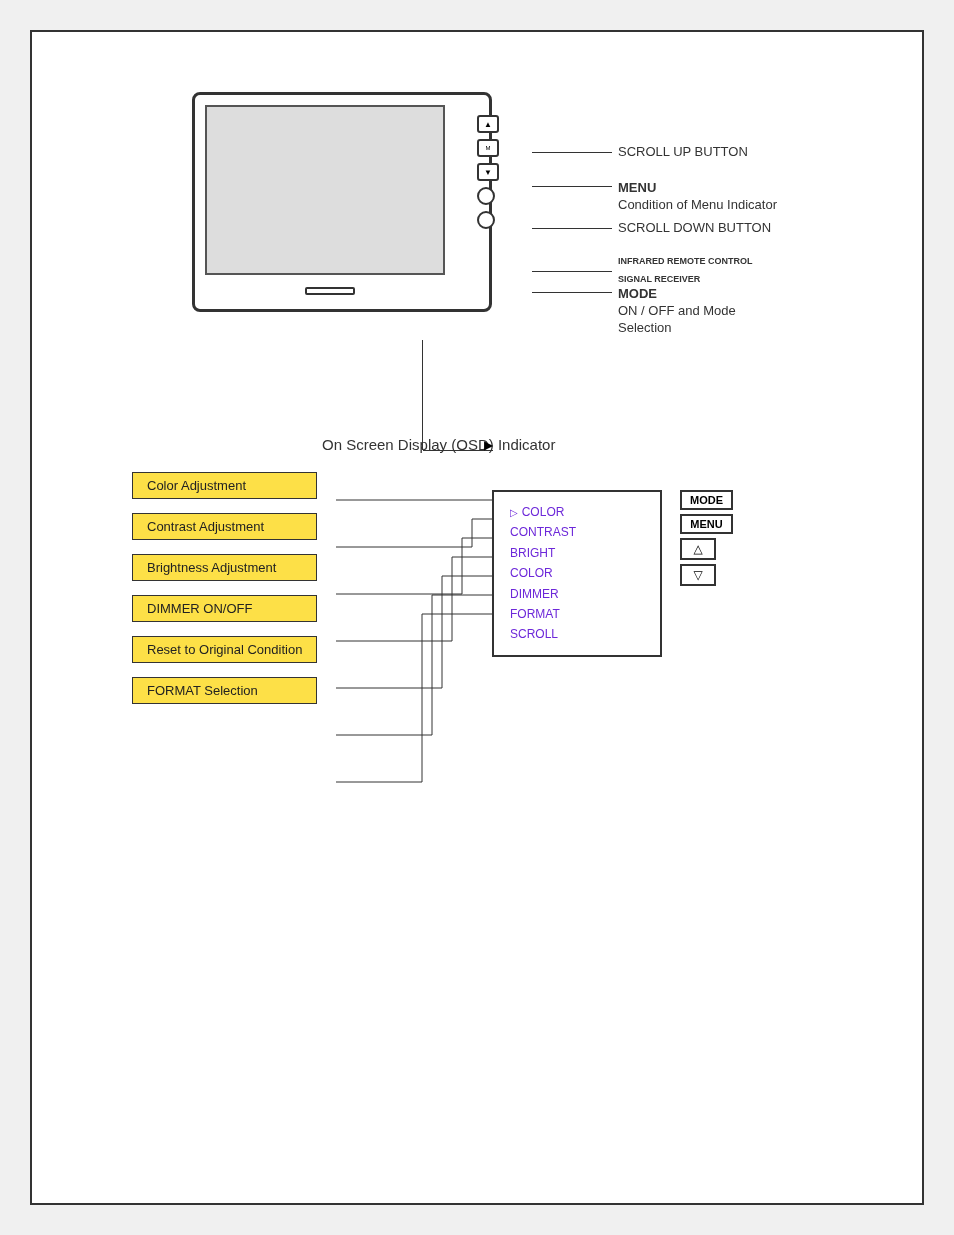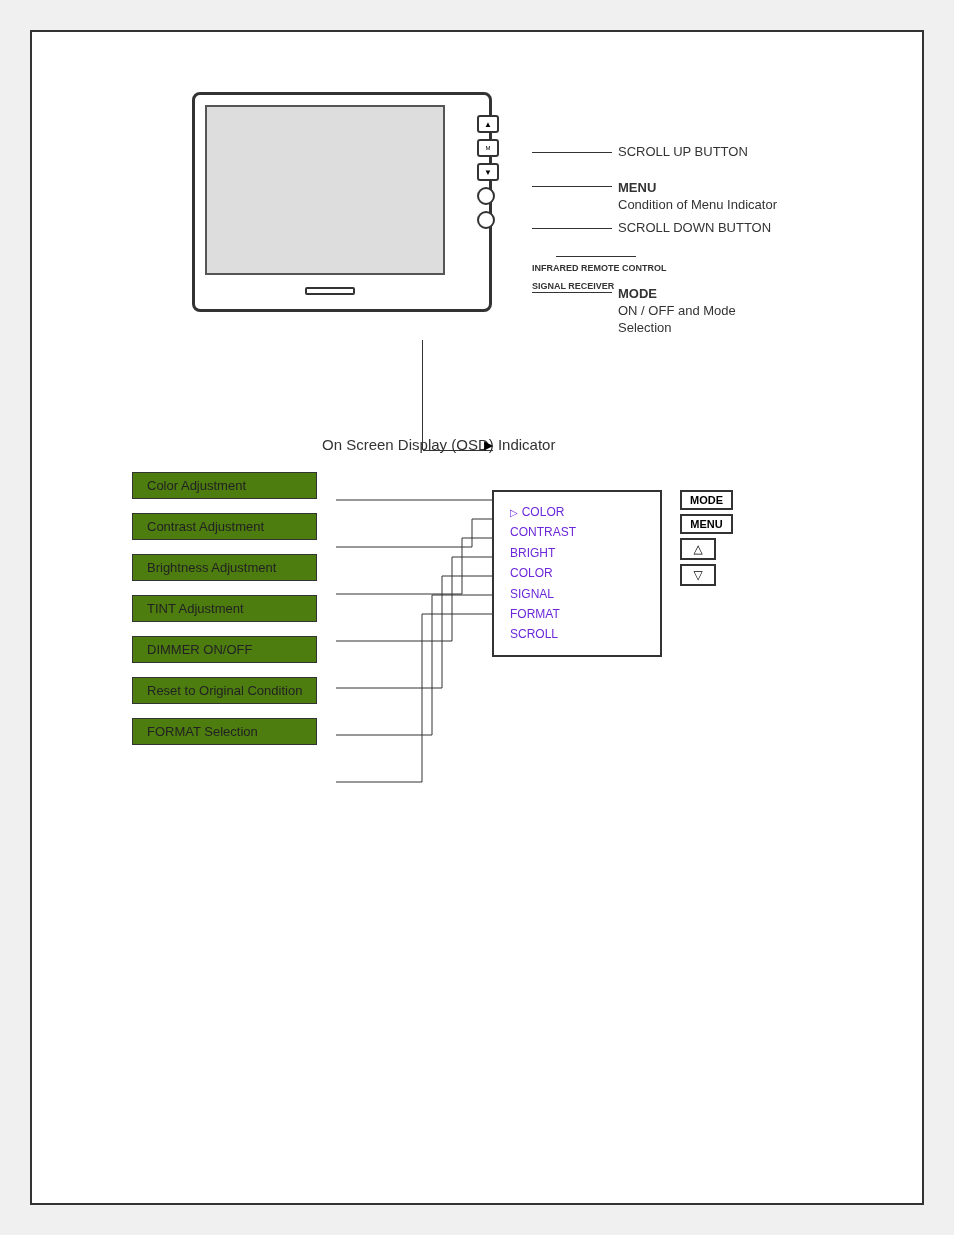"INFRARED REMOTE CONTROL" div { flex-direction: column -> none }
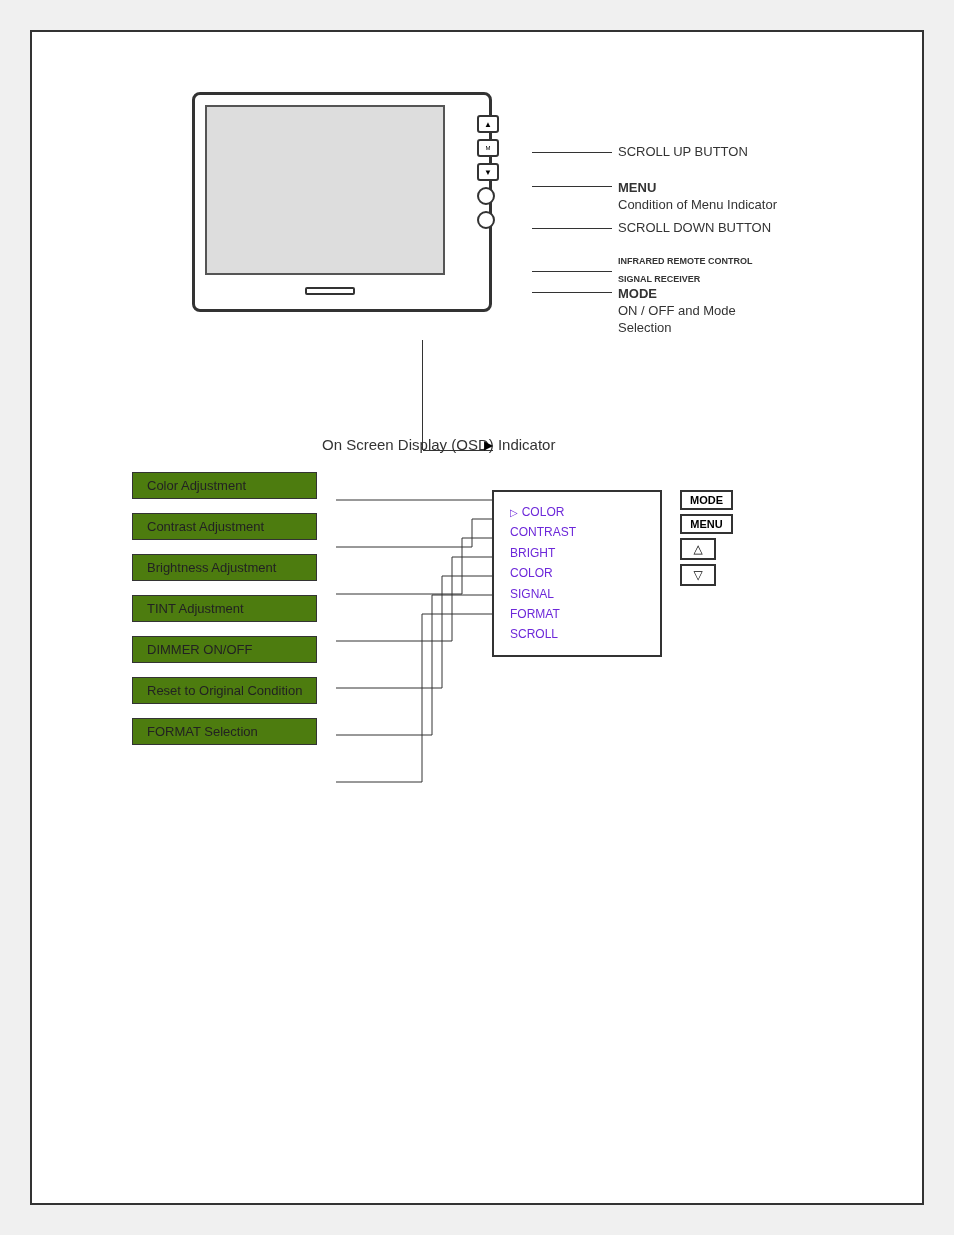"Color Adjustment" .label-box { background: #4d7c0f -> #fde047 }
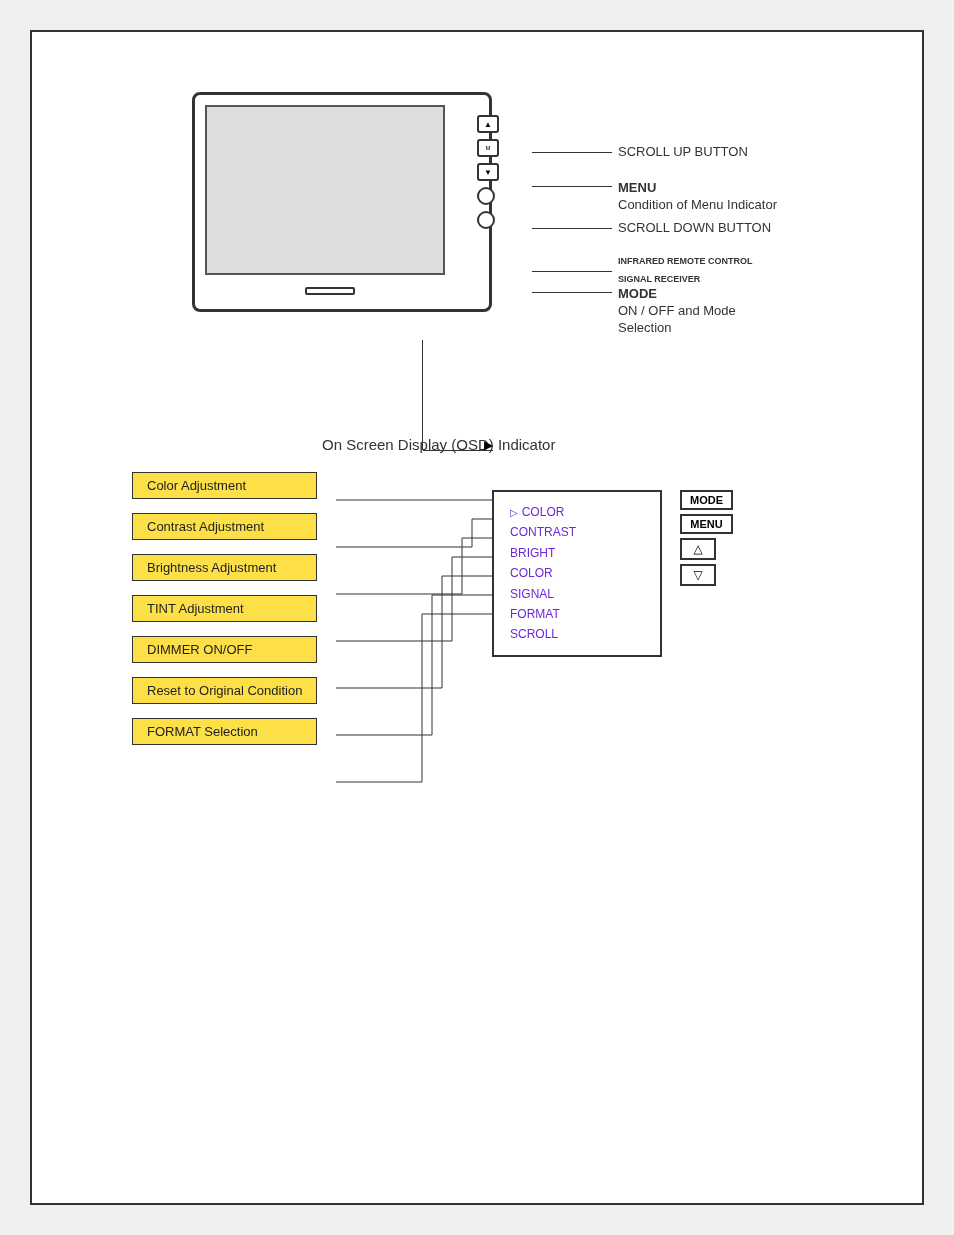"SIGNAL" div.osd-menu-item { text: SIGNAL -> DIMMER }
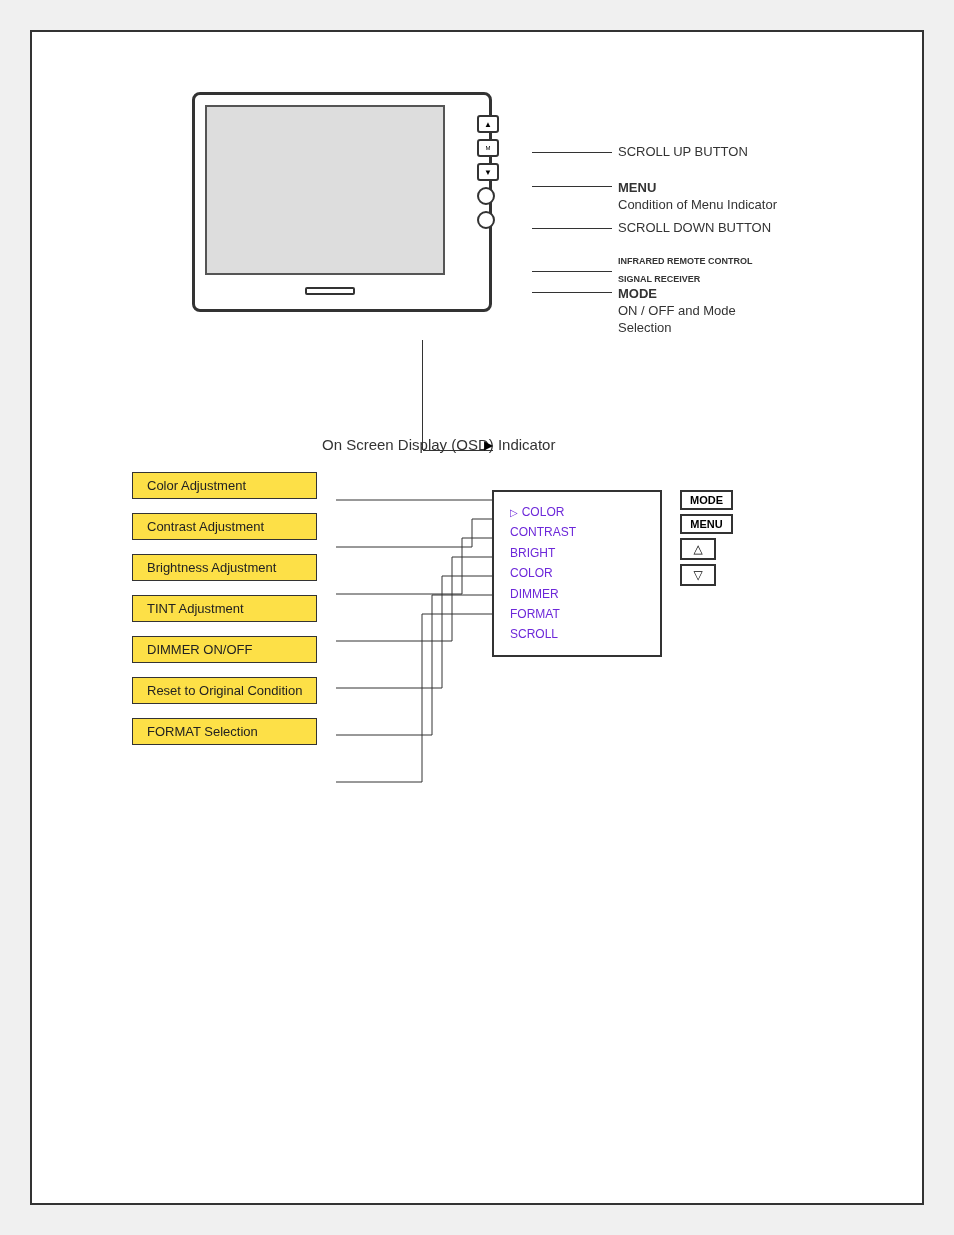"TINT Adjustment" div { html: <div> <div> <span>TINT Adjustment</span> </div> </div> -> none }
